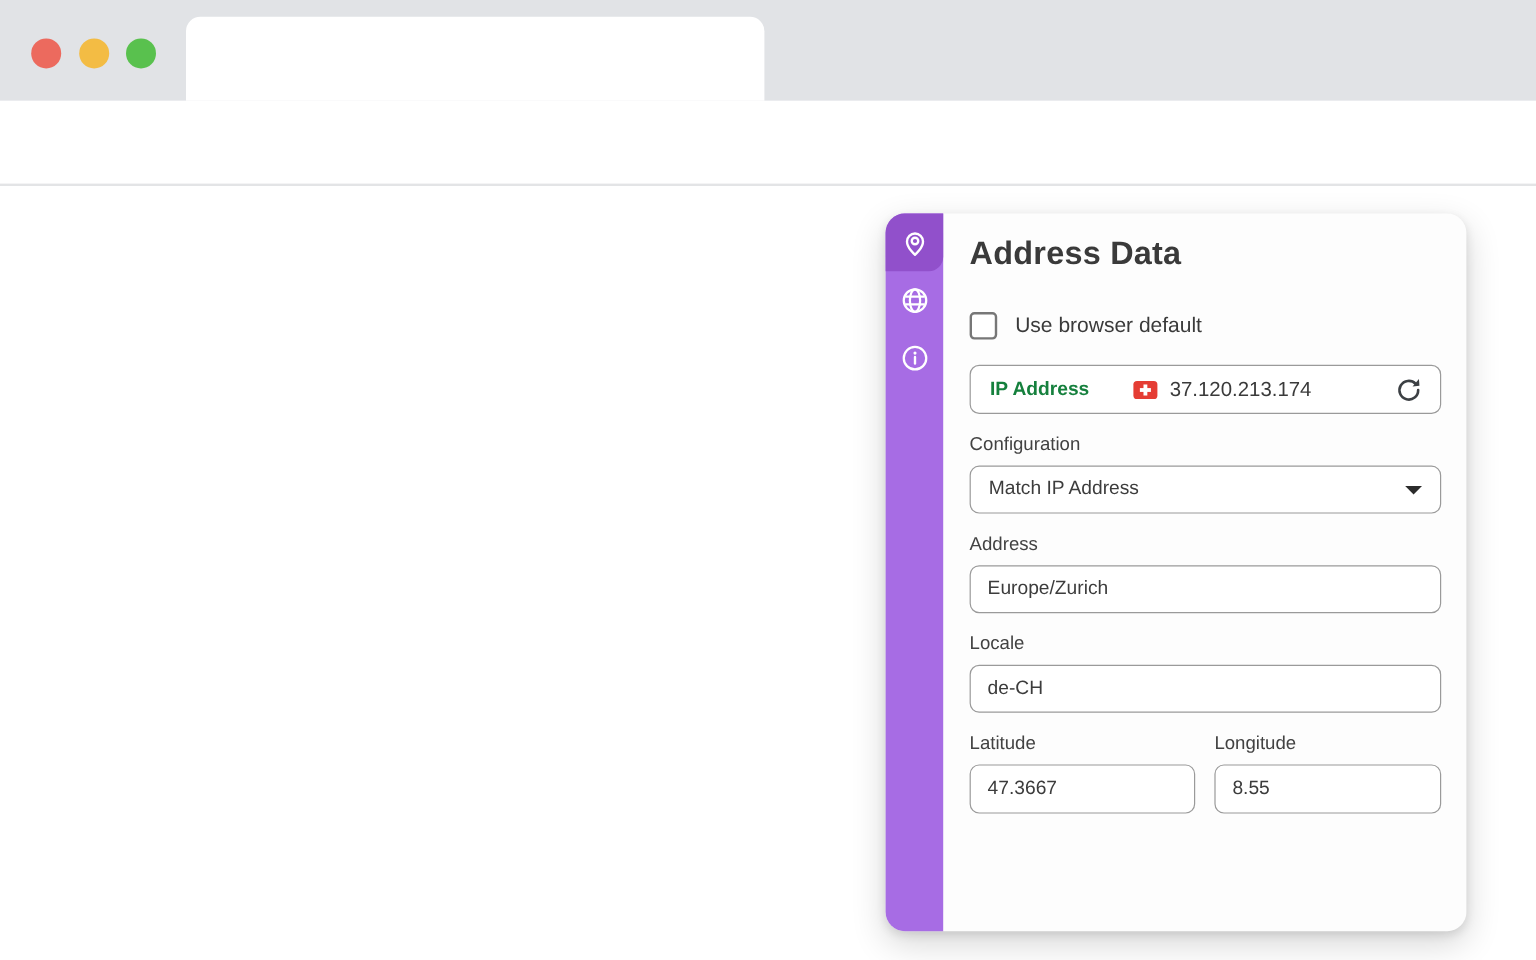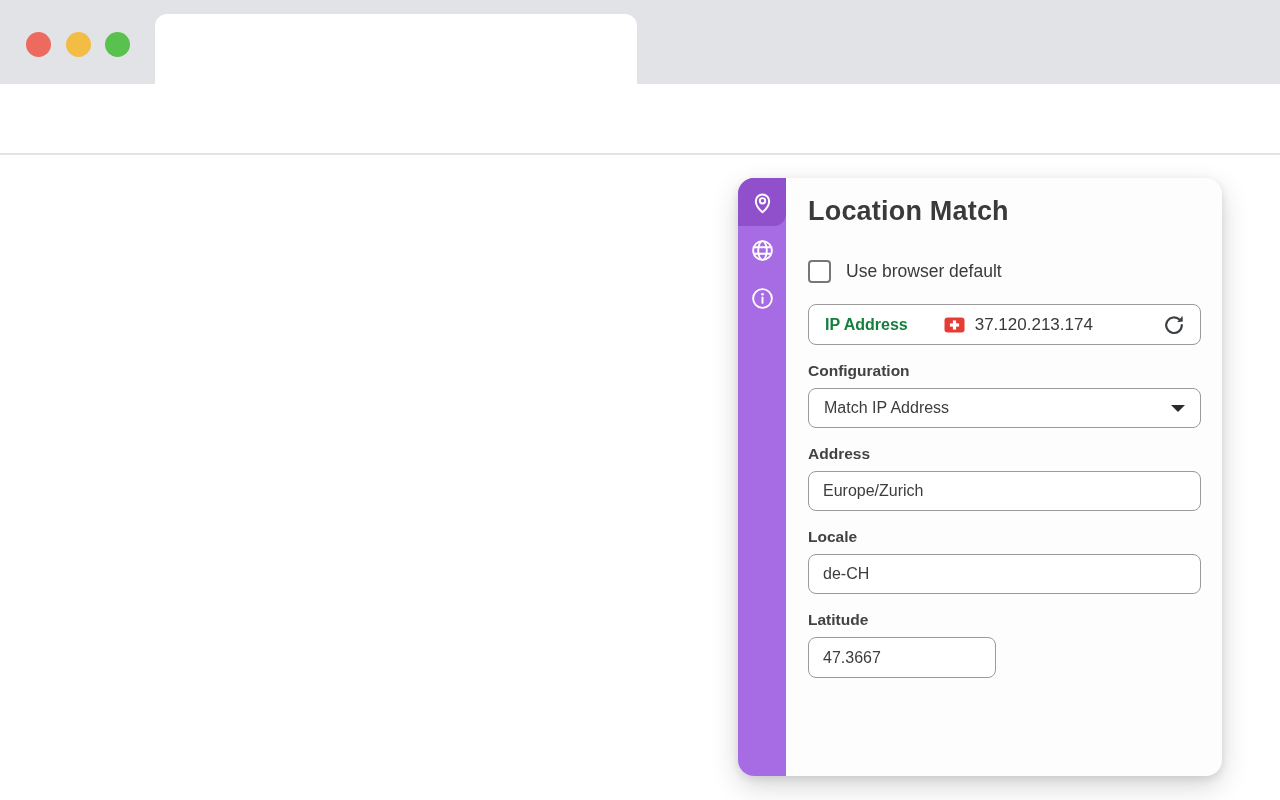"Location Match" h1 { text: Location Match -> Address Data }
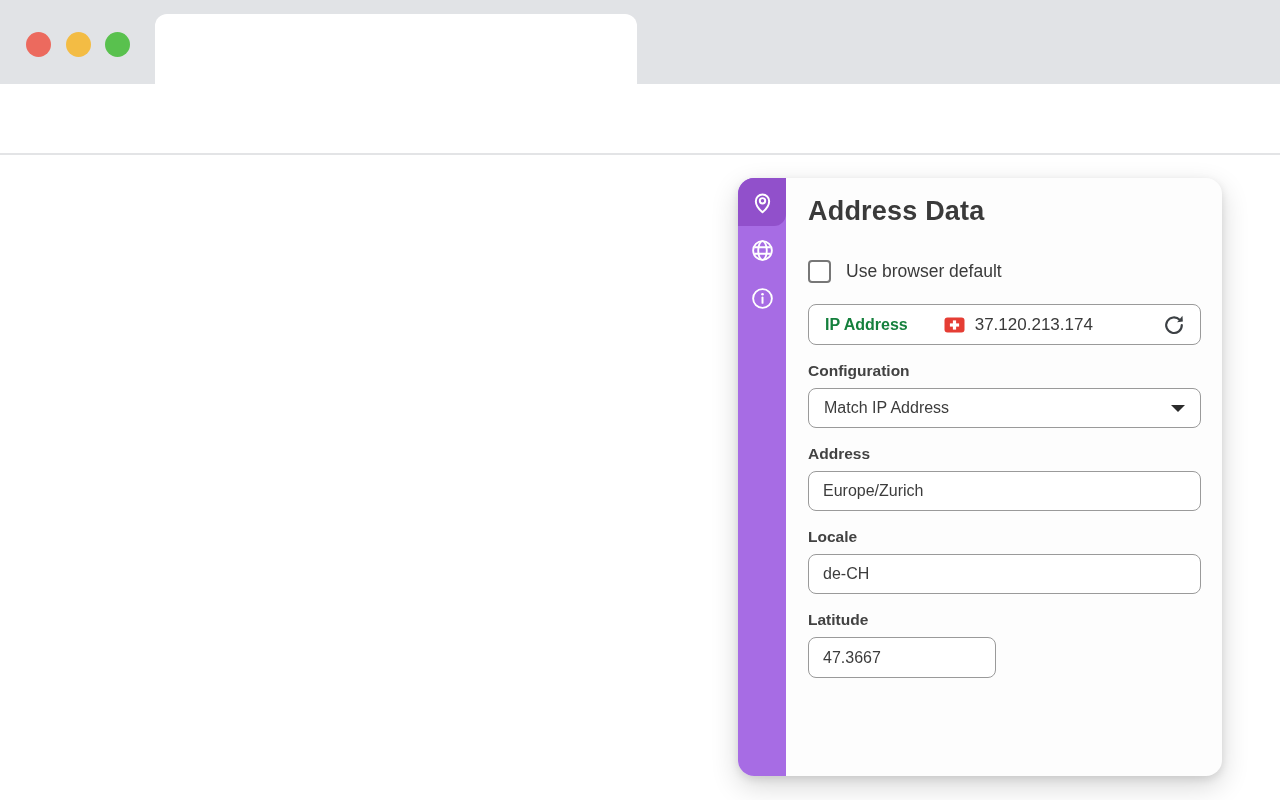"Configuration" .flabel { font-weight: bold -> none }
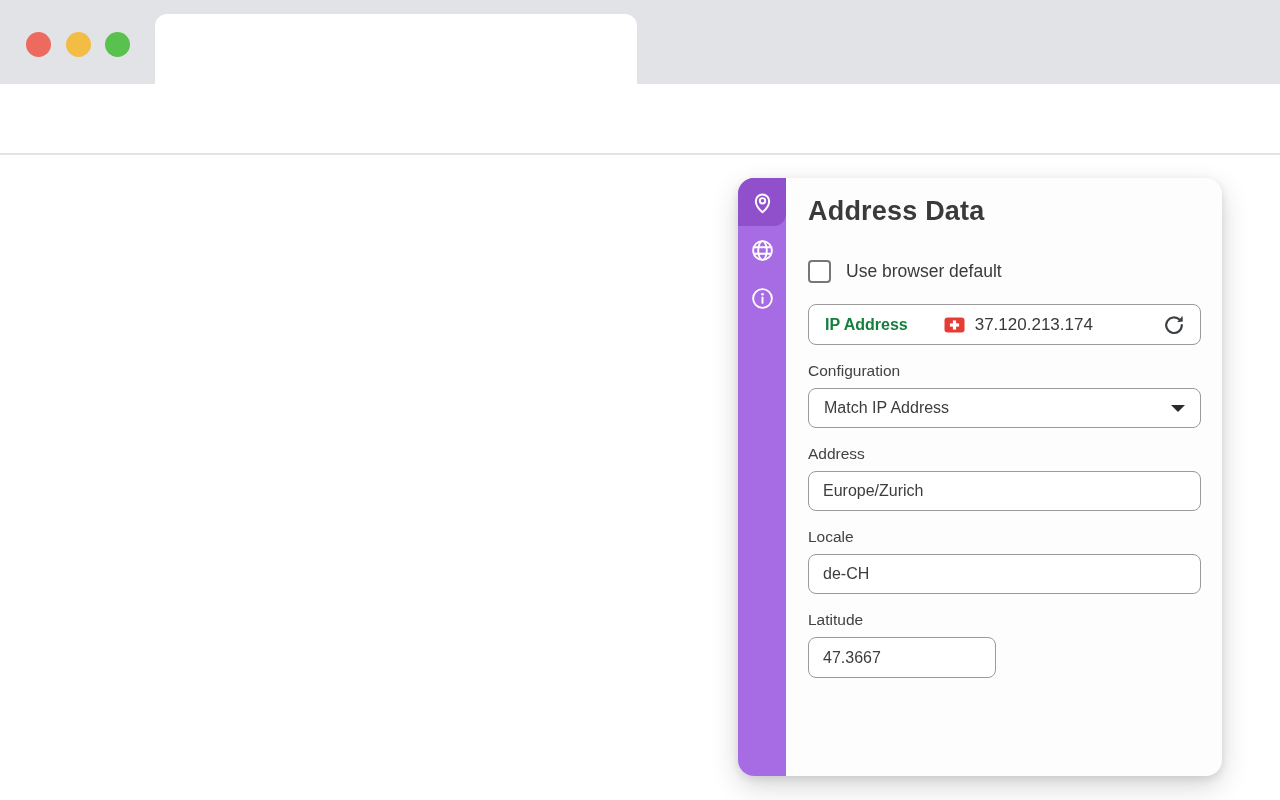"Longitude" div.col-lng { html: none -> <div> <div>Longitude</div> <input> </div> }
